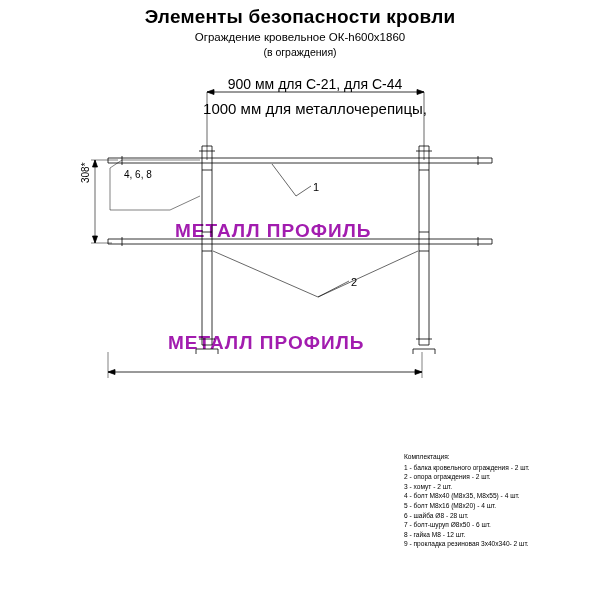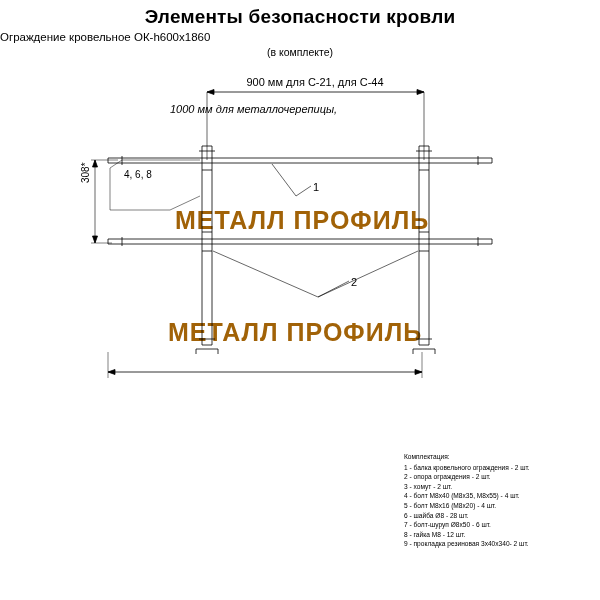"Ограждение кровельное ОК-h600х1860" .subtitle { text-align: none -> center }
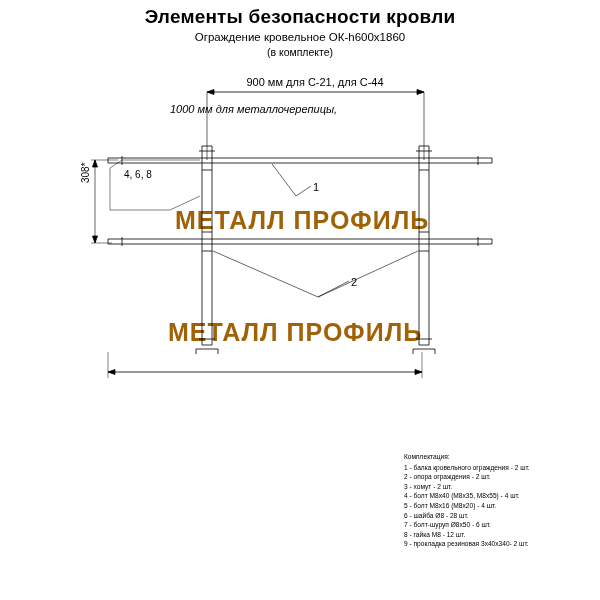"(в комплекте)" div.subtitle2 { text: комплекте -> ограждения }
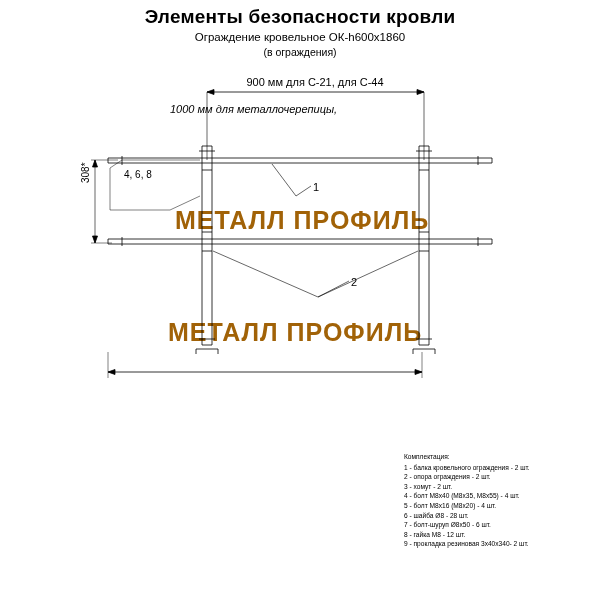"900 мм для С-21, для" .dim-top-1 { font-size: 11px -> 14px }
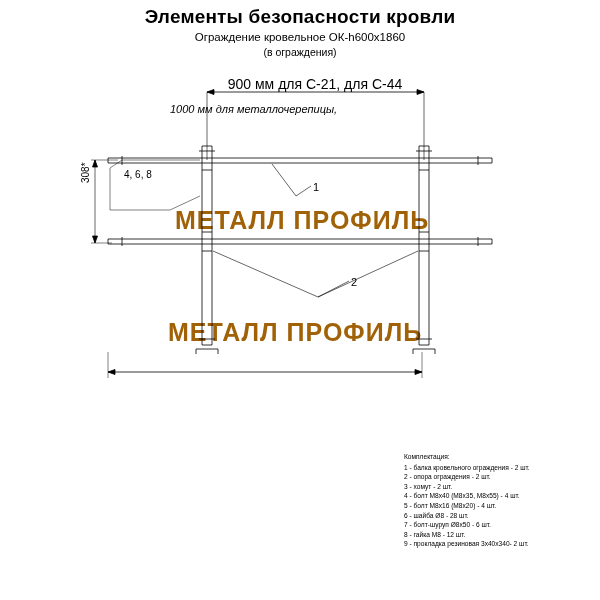"1000 мм для металлочерепицы," .dim-top-2 { font-size: 11px -> 15px; font-style: italic -> none; text-align: none -> center }
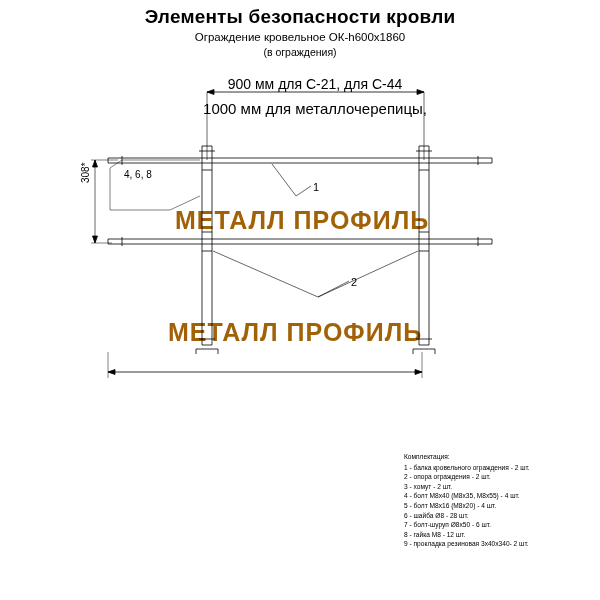"МЕТАЛЛ ПРОФИЛЬ" .wm { color: #a16207 -> #a21caf; font-size: 25px -> 19px; margin-top: none -> 14px }
